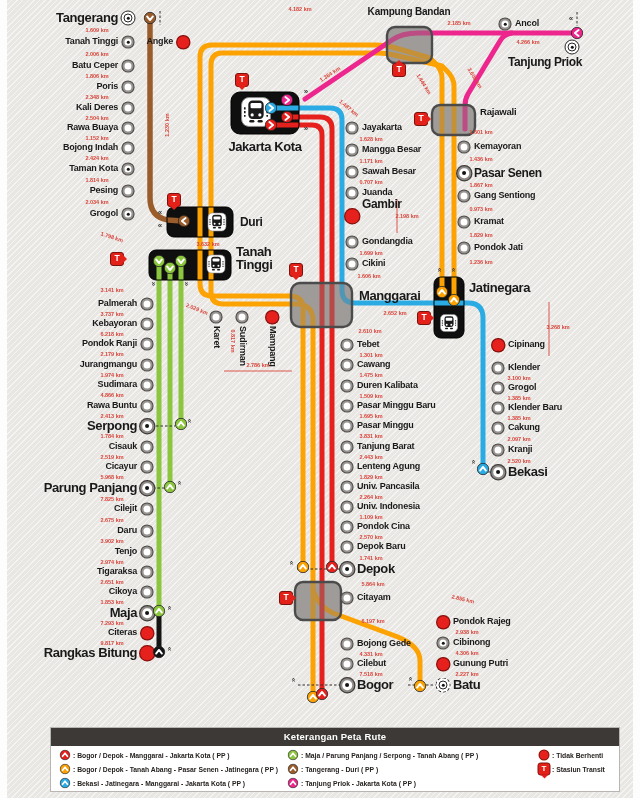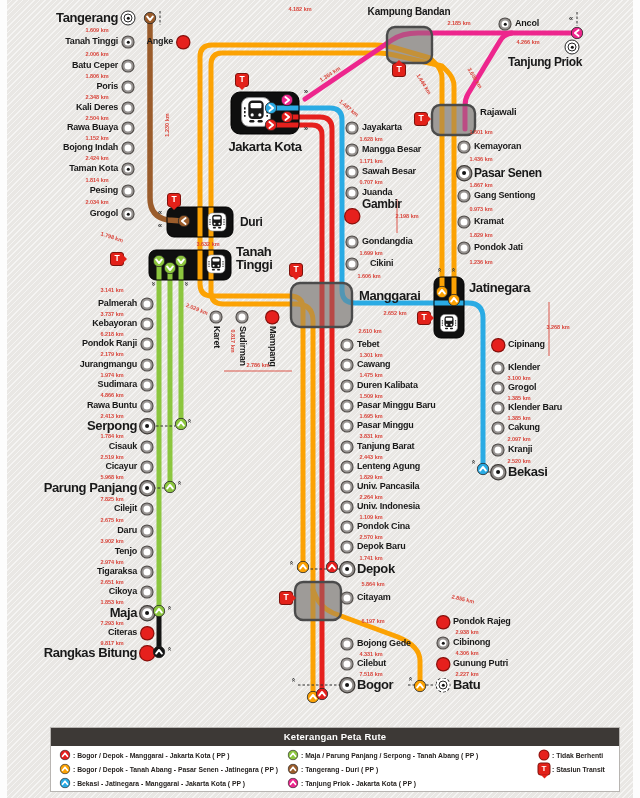"Cikini" div.lbl { left: 370px -> 362px }
